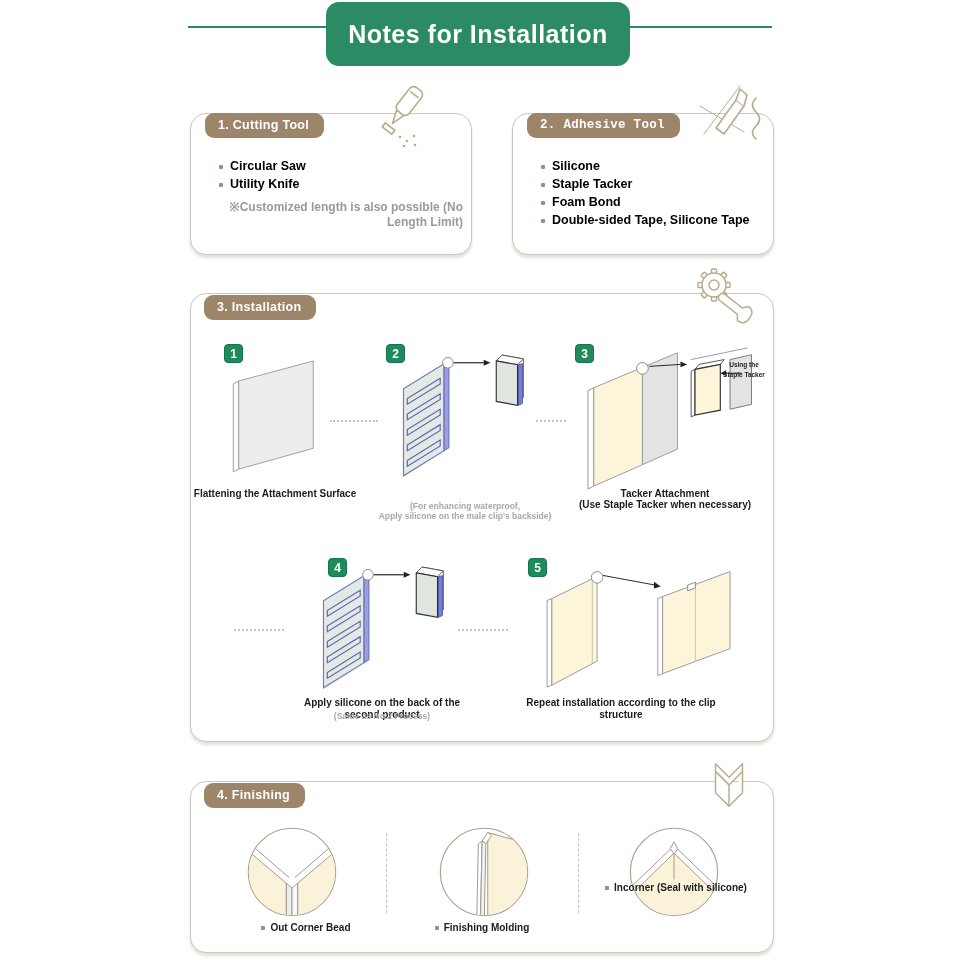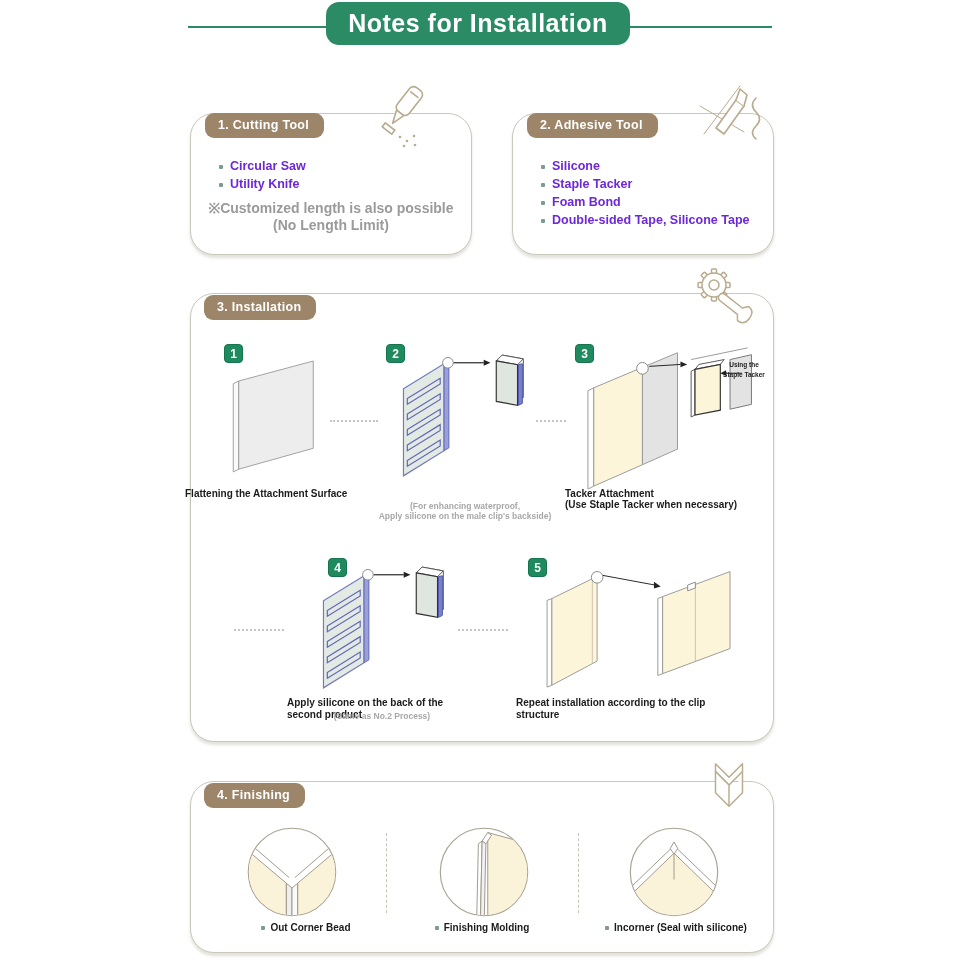"Notes for Installation" .title-badge { height: 43px -> 64px }
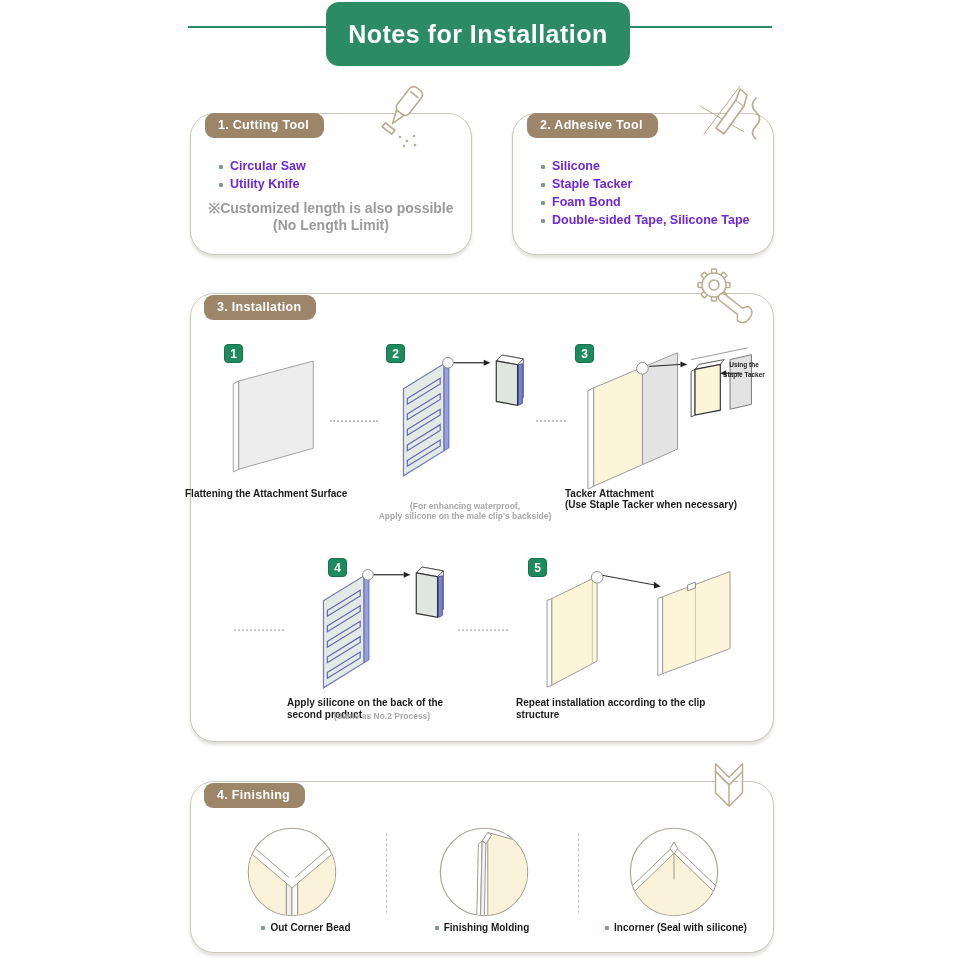"1. Cutting Tool" .box { border-radius: 24px -> 16px }
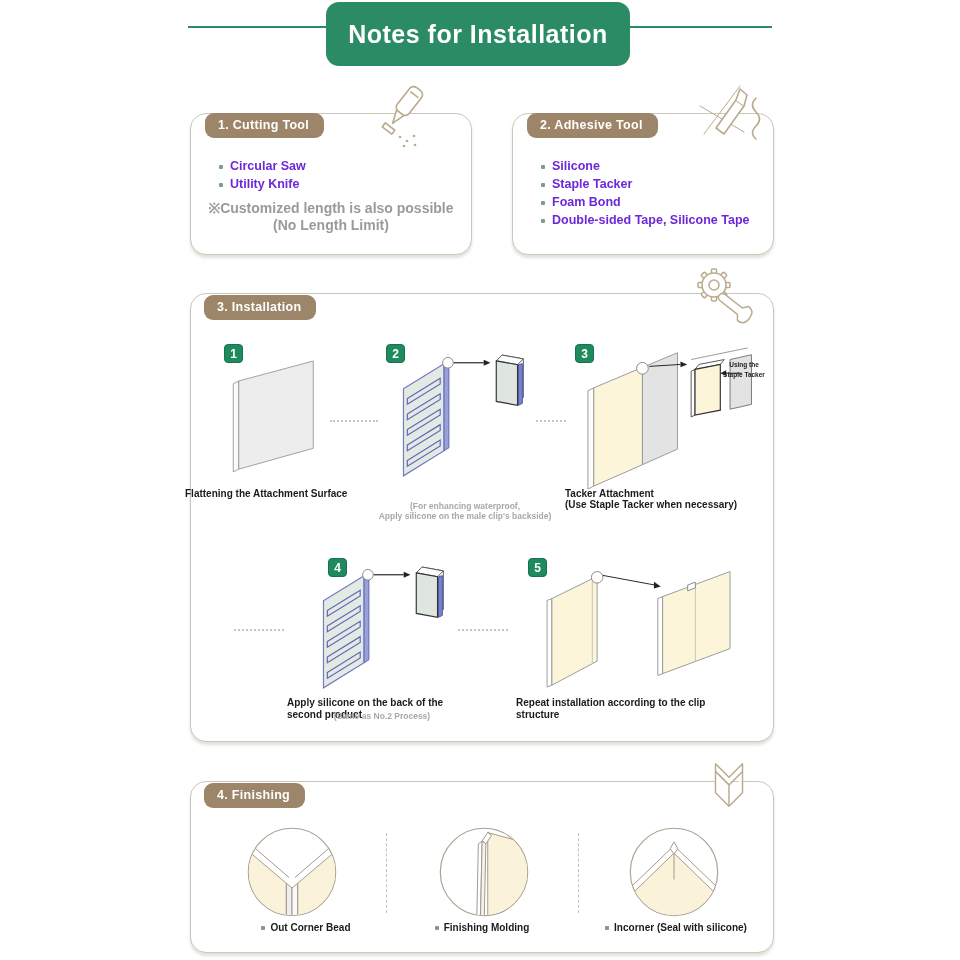"2. Adhesive Tool" div.sec-label { font-family: none -> Liberation Mono, monospace }
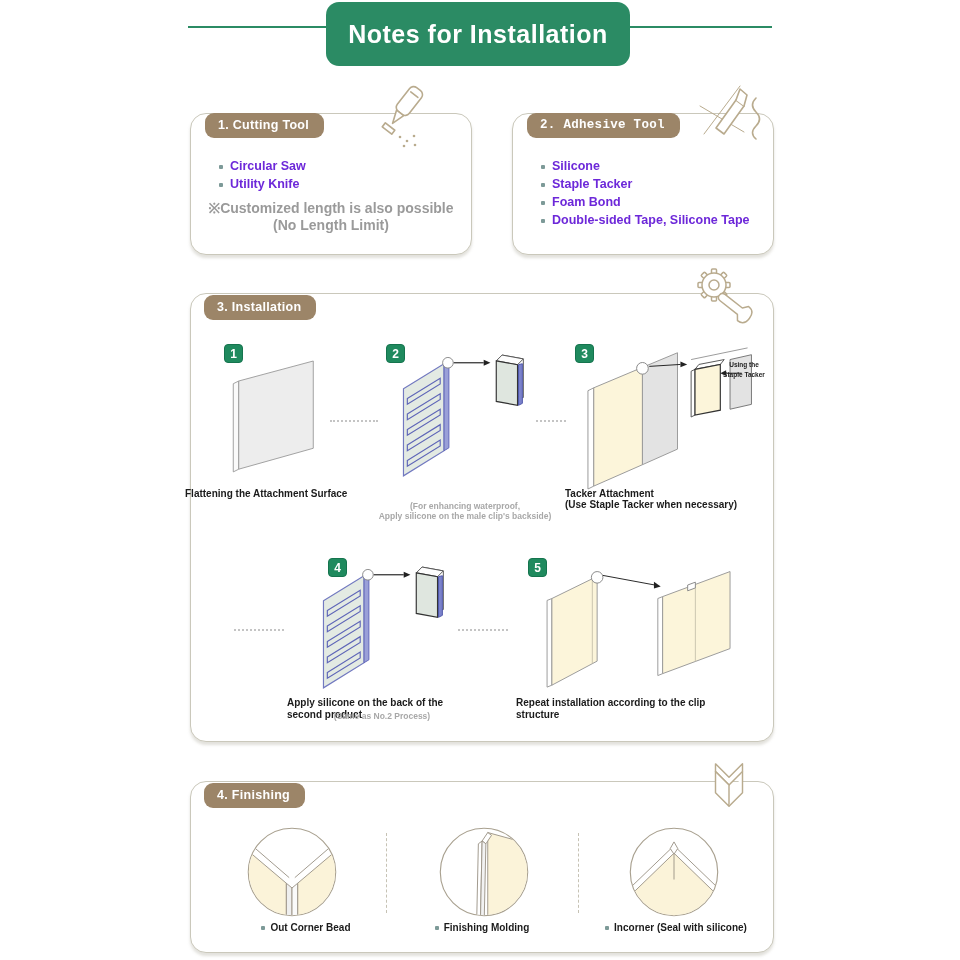"Circular Saw" .tool-list li { color: #6d28d9 -> #000000 }
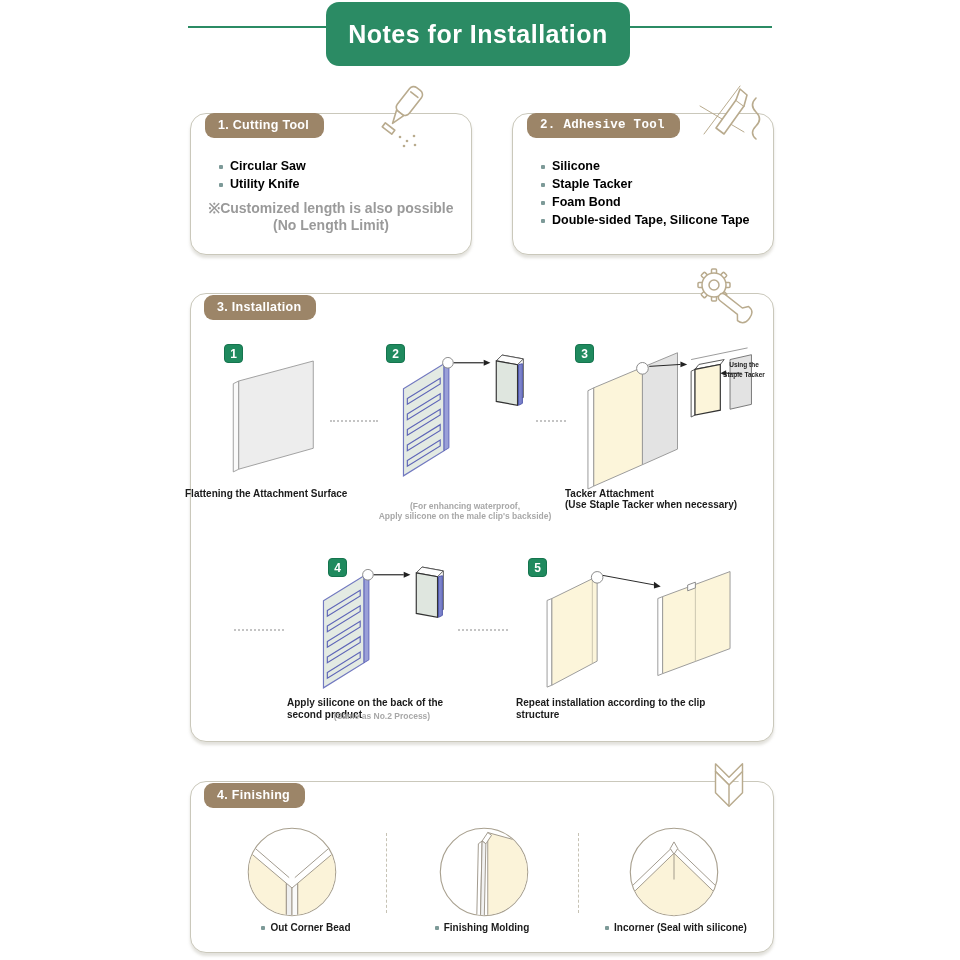"※Customized length is also possible" .note { font-size: 14px -> 12px; text-align: center -> right }
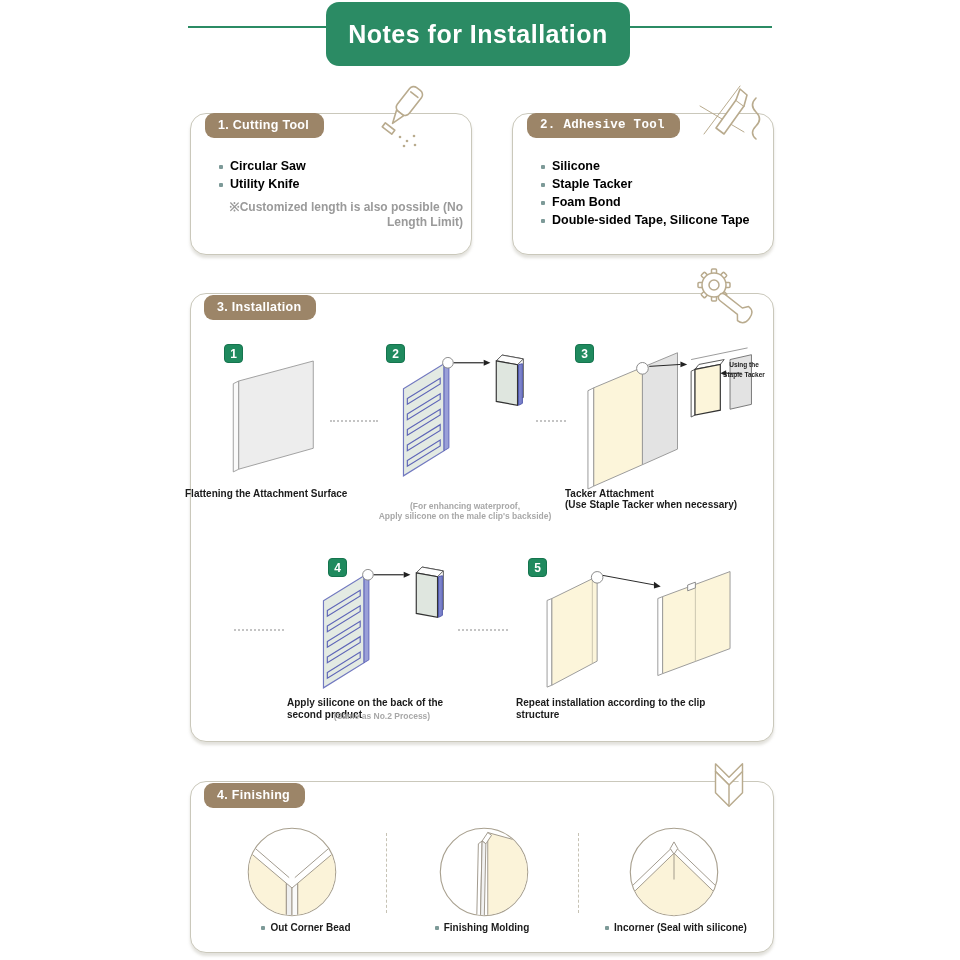"Flattening the Attachment Surface" .caption { text-align: left -> center }
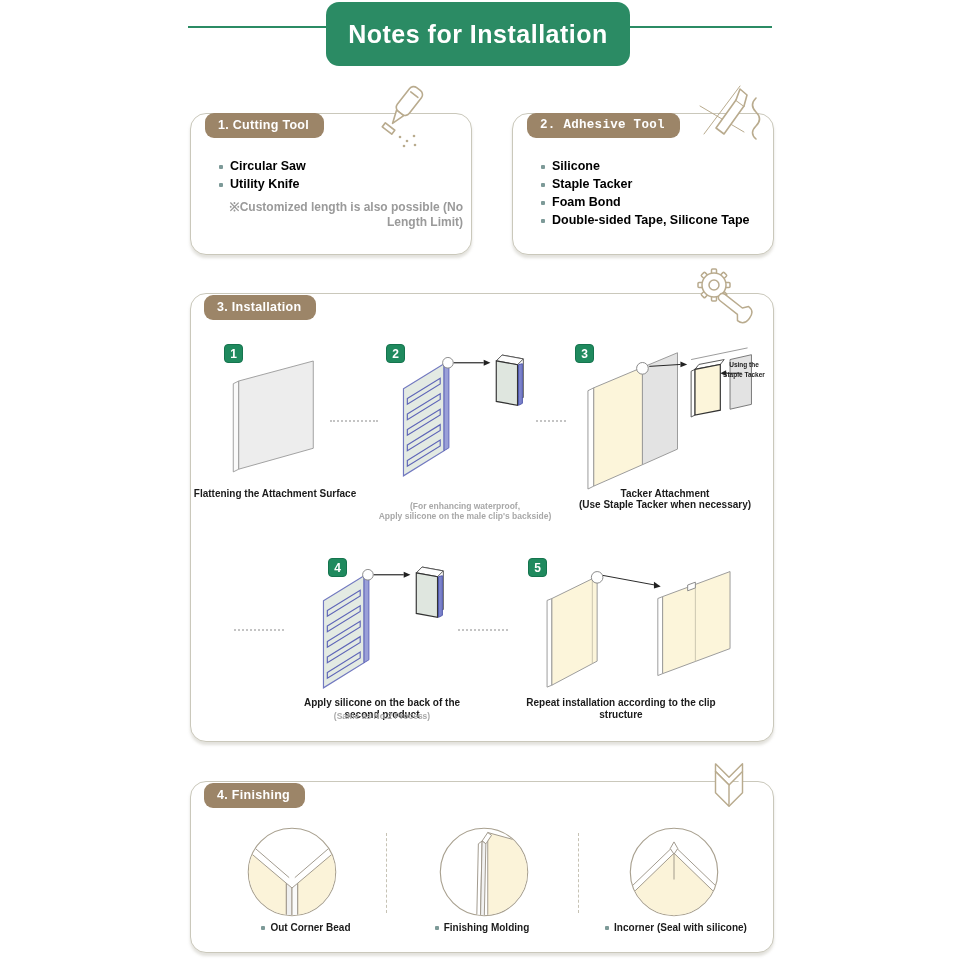"Incorner (Seal with silicone)" div.fin-cap { top: 922px -> 882px }
